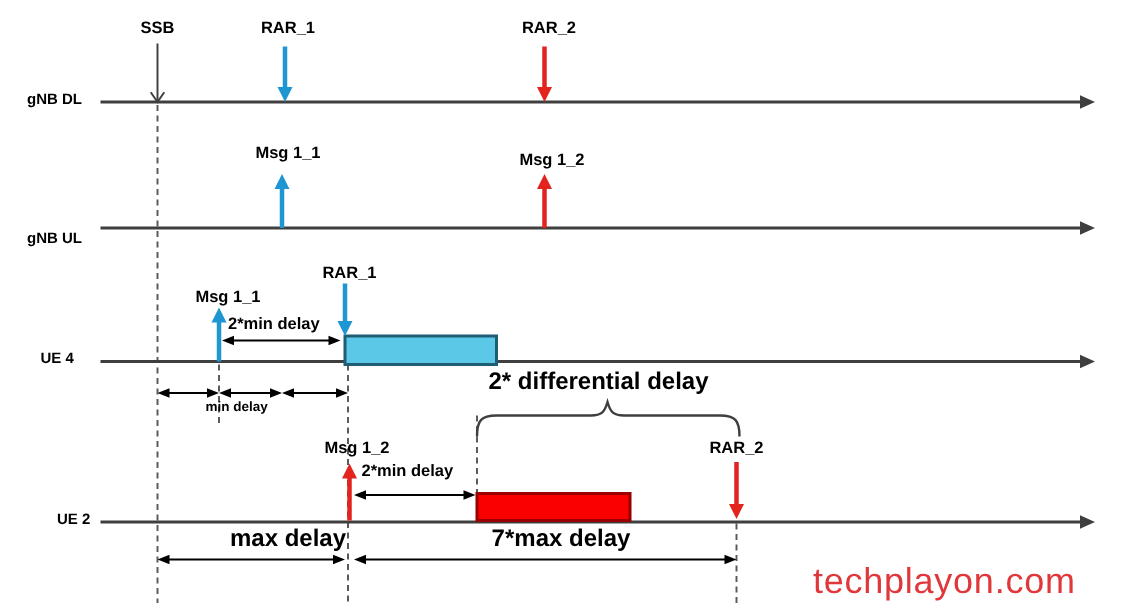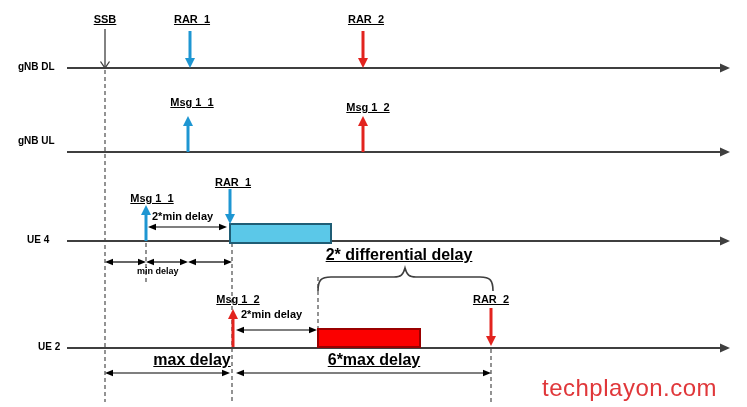"SSB" .ctr { text-decoration: underline -> none }
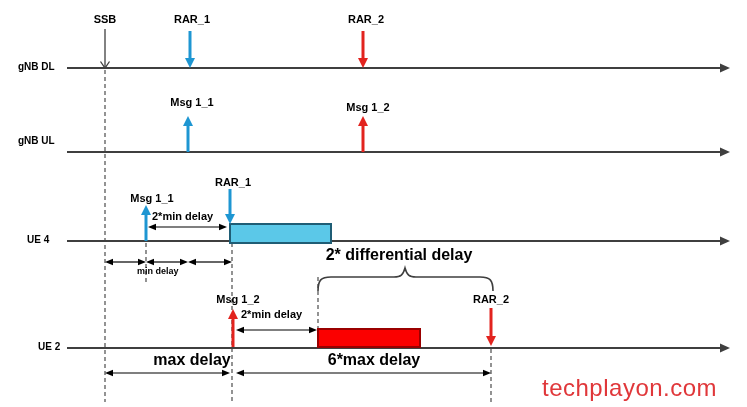"gNB UL" div.lbl { top: 135px -> 154px }
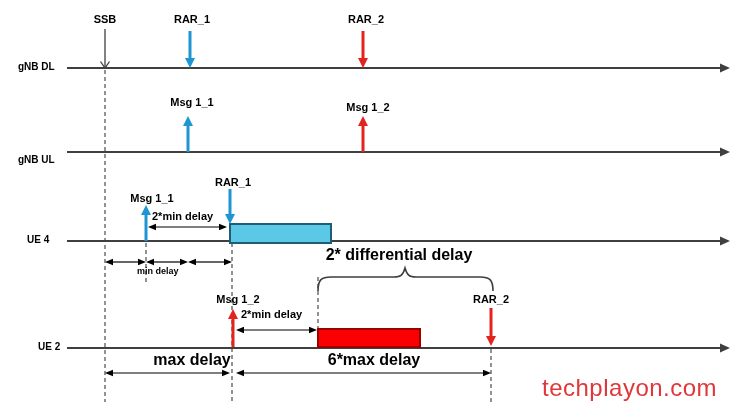"6*max delay" div.lbl { text: 6 -> 7 }
